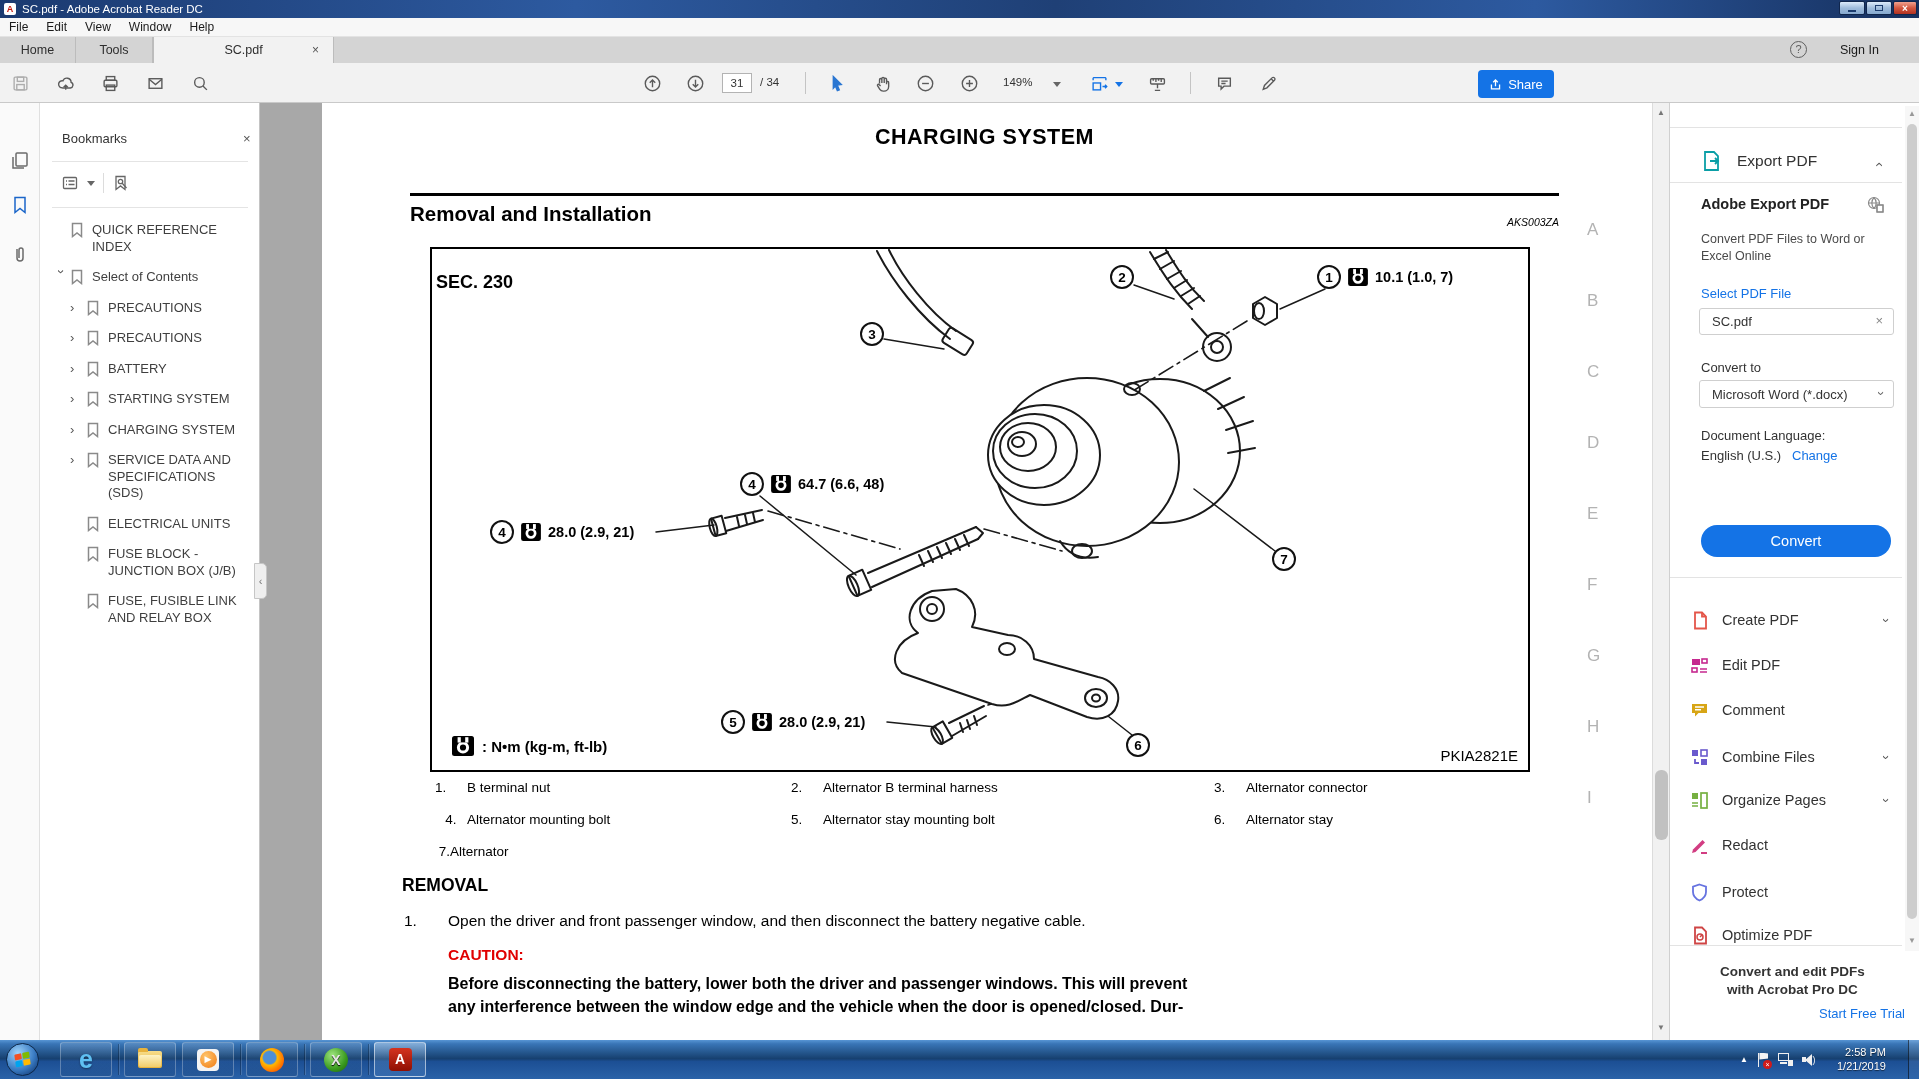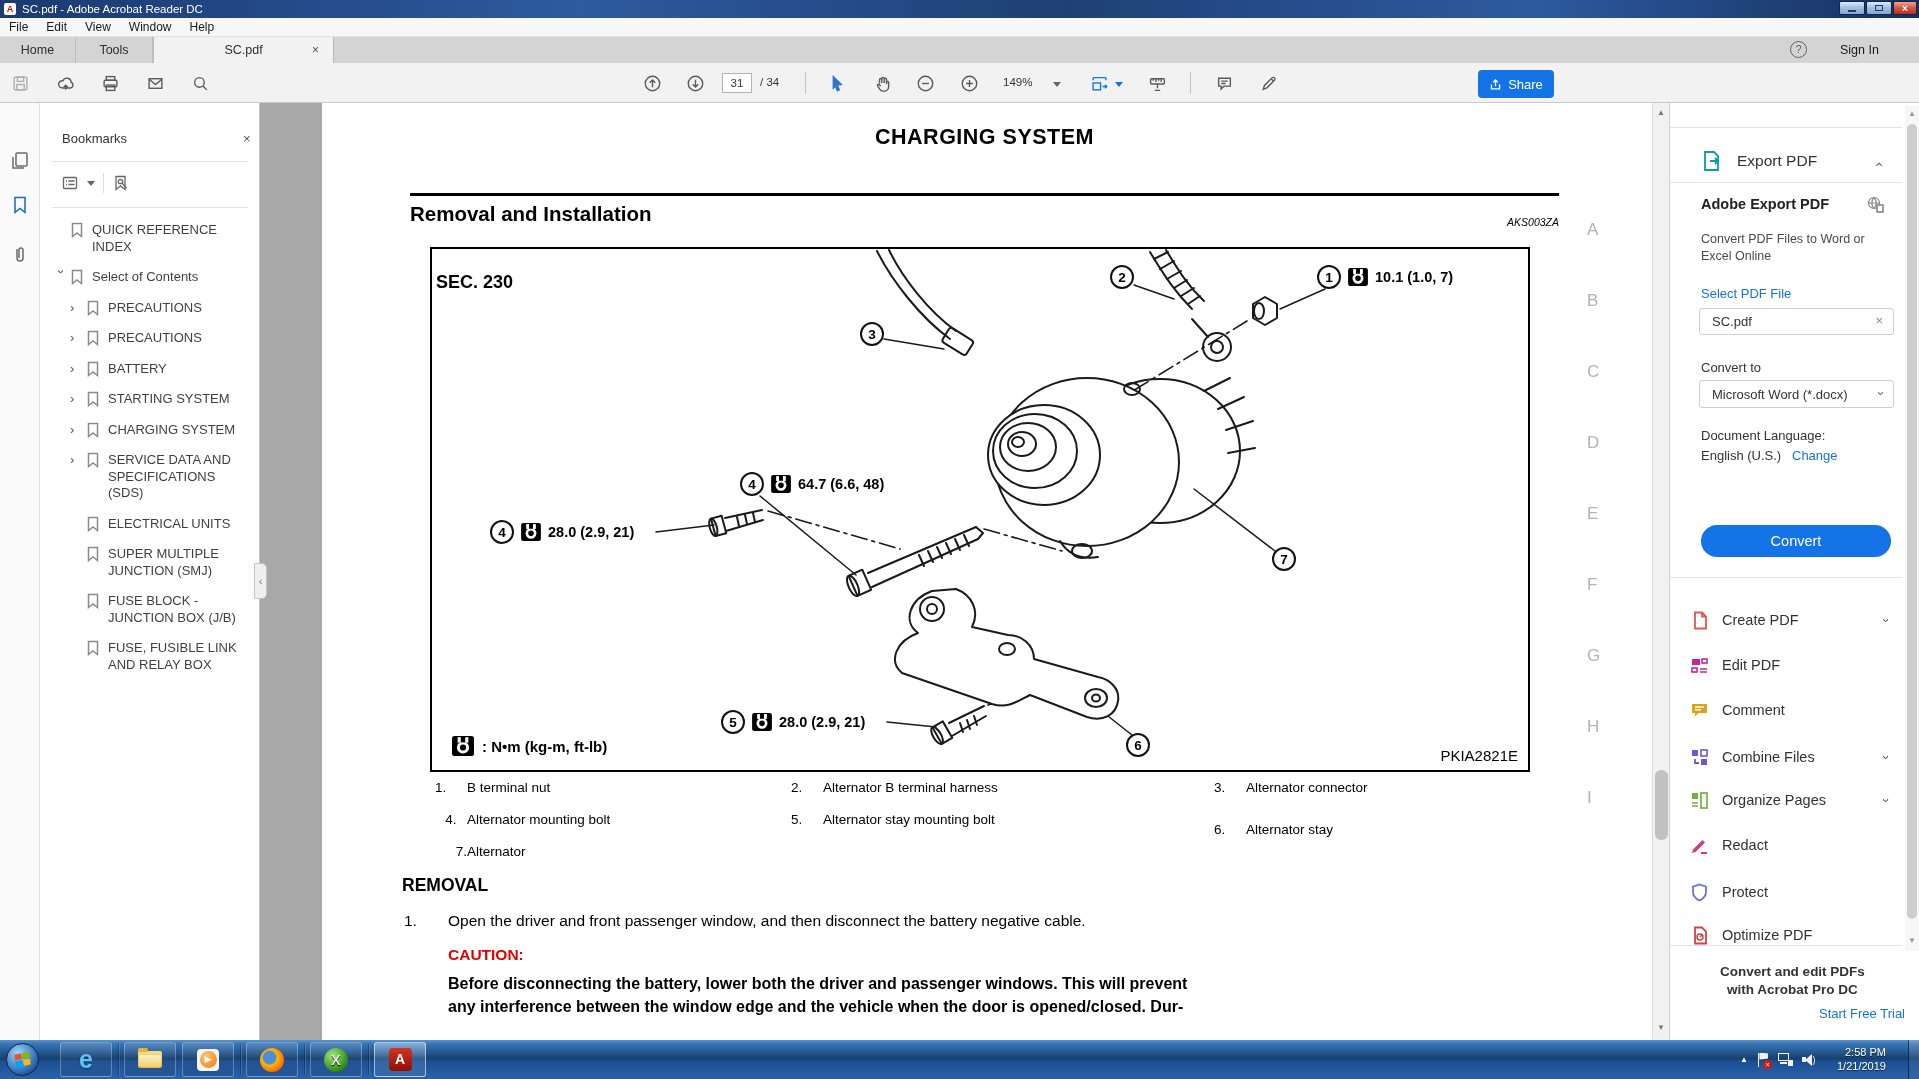"SUPER MULTIPLE JUNCTION (SMJ)" div.bm-row { html: <div> <span></span> <svg> <use></use> </svg> <span>SUPER MULTIPLE JUNCTION (SMJ)</span> </div> -> none }
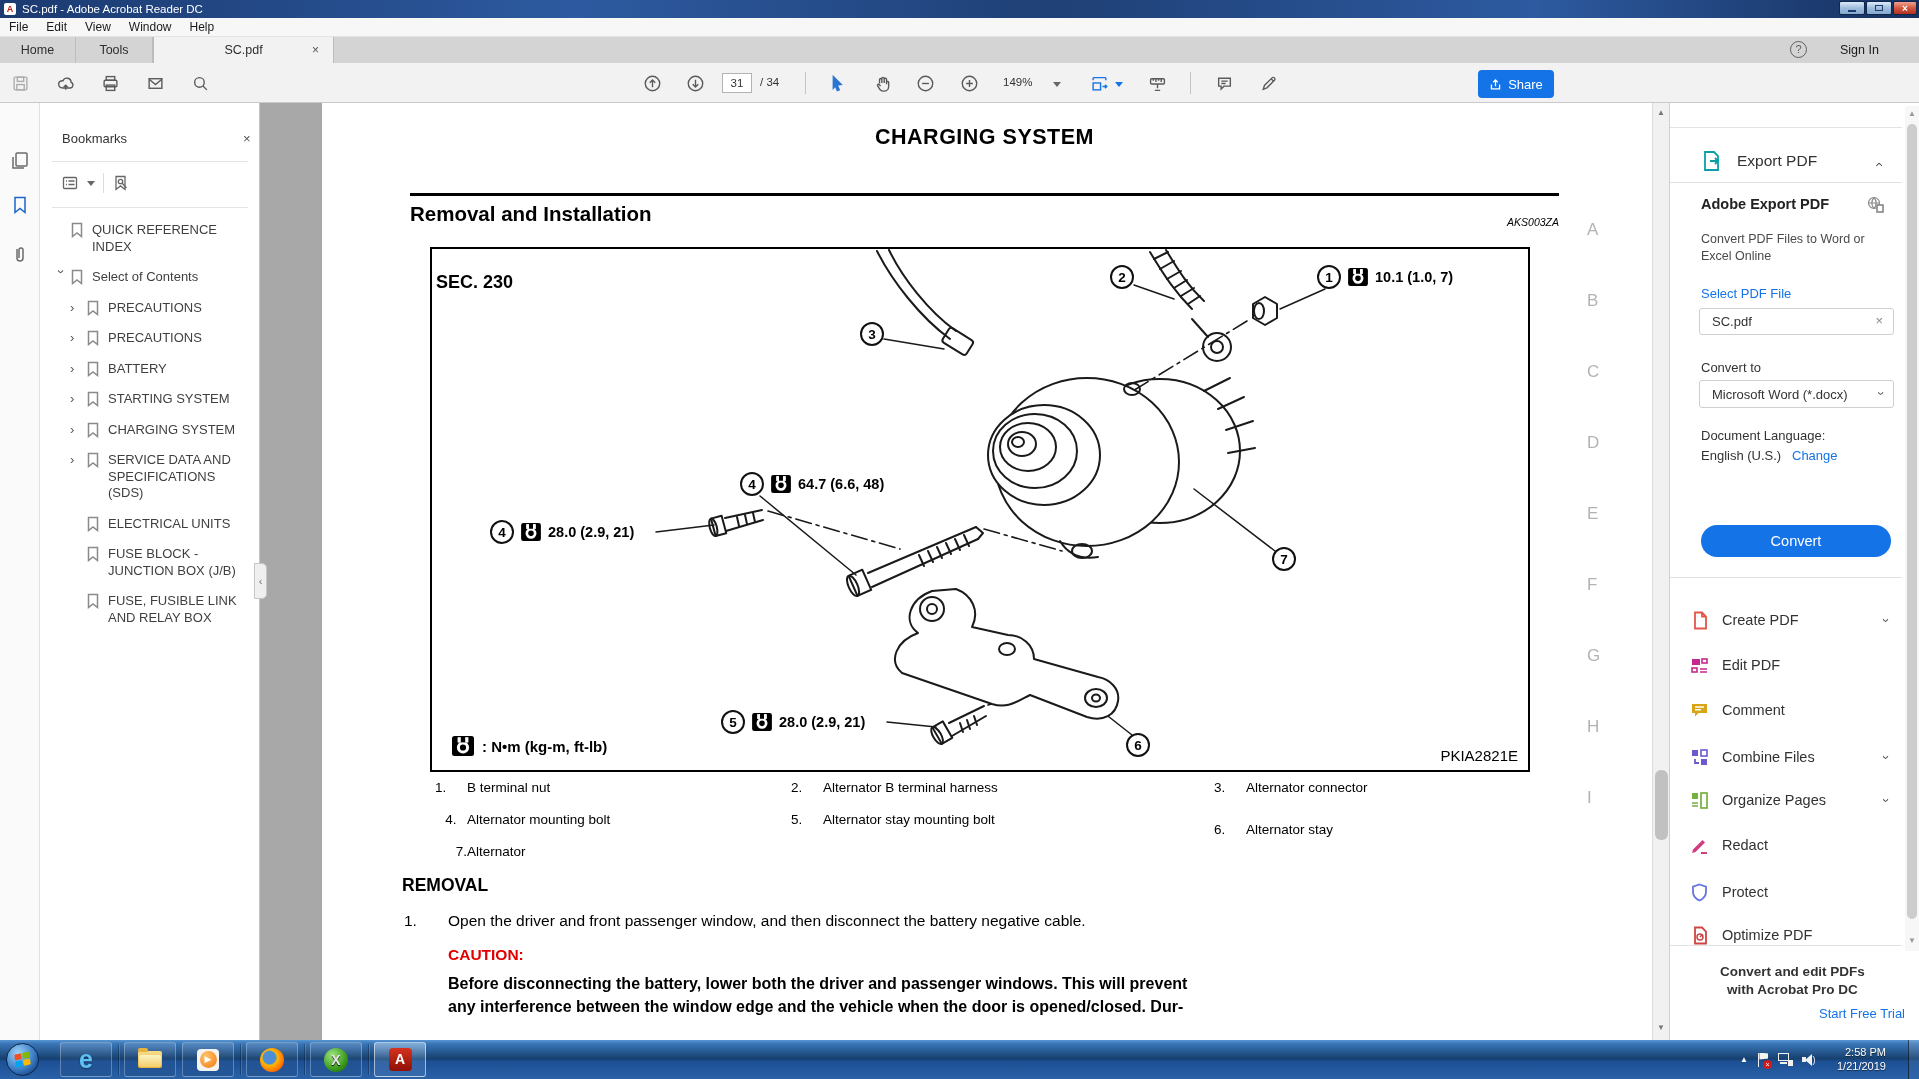"6. Alternator stay" div.part { margin-top: 10px -> none }
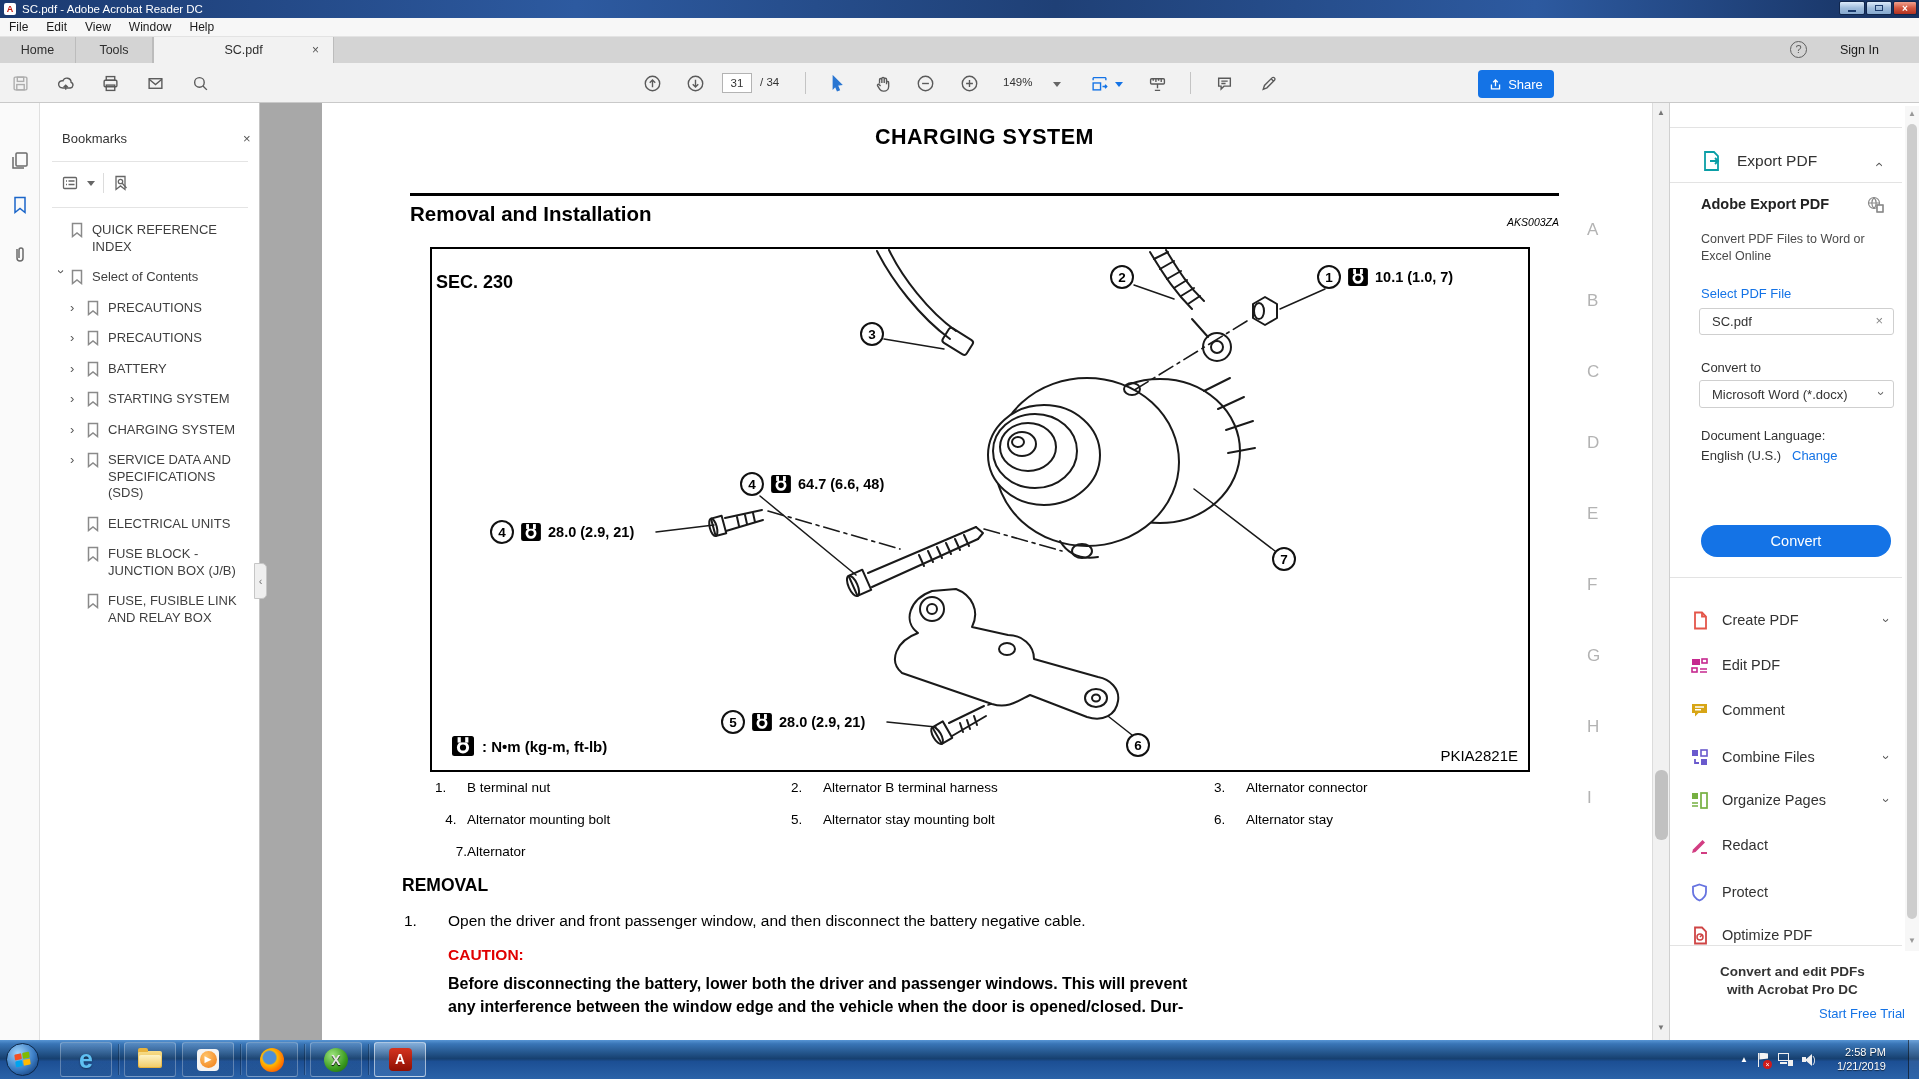"7.Alternator" div.part { left: 113px -> 96px }
